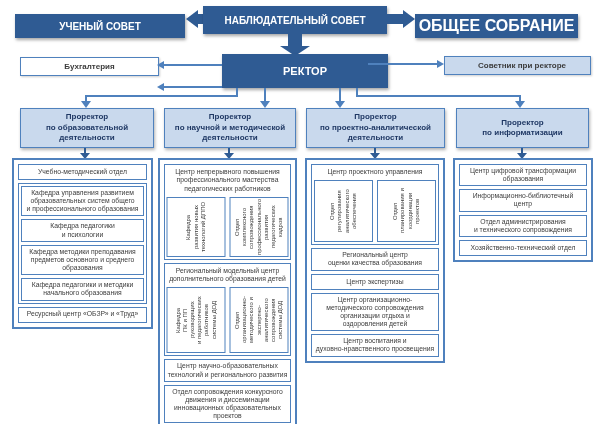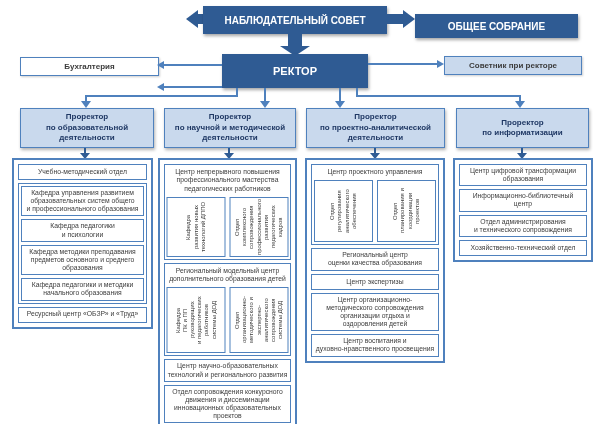"УЧЕНЫЙ СОВЕТ" div.abs { html: none -> <div>УЧЕНЫЙ СОВЕТ</div> }
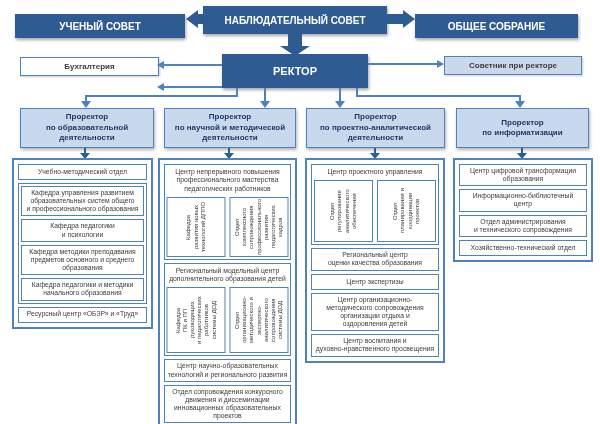"ОБЩЕЕ СОБРАНИЕ" div.abs { font-size: 10px -> 16px }
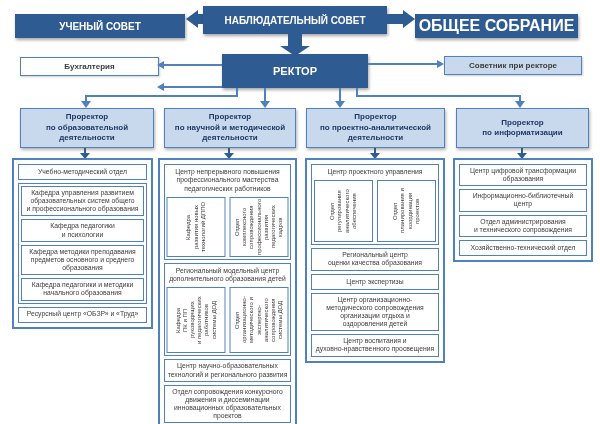"РЕКТОР" div.abs { width: 146px -> 166px }
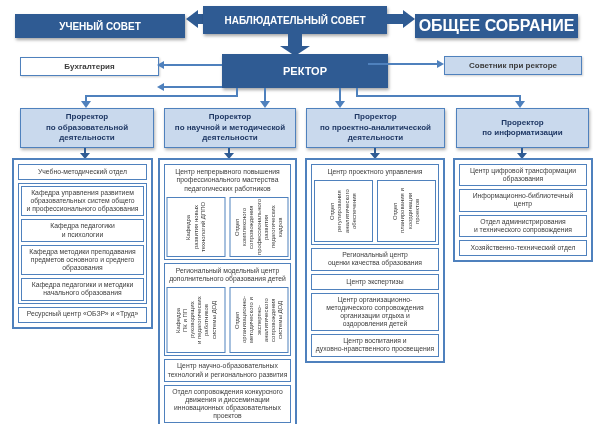"Советник при ректоре" .lblue { padding-left: none -> 9px }
